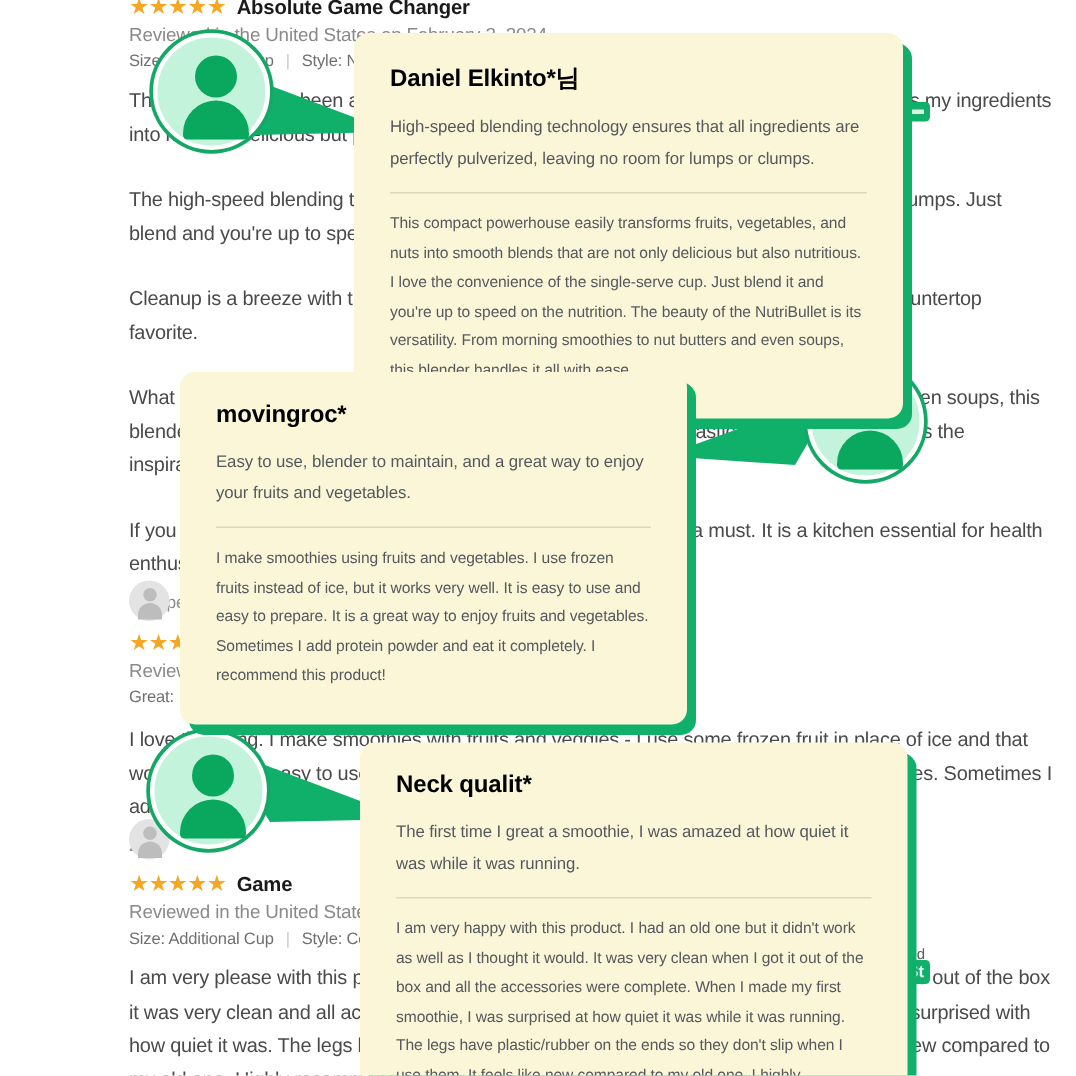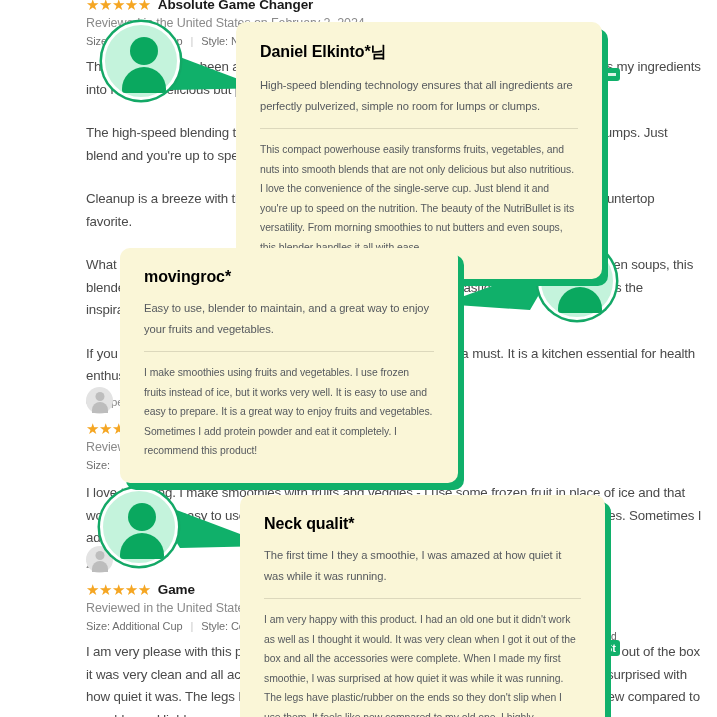"High-speed blending technology ensures" div.callout-summary { text: simple -> leaving }
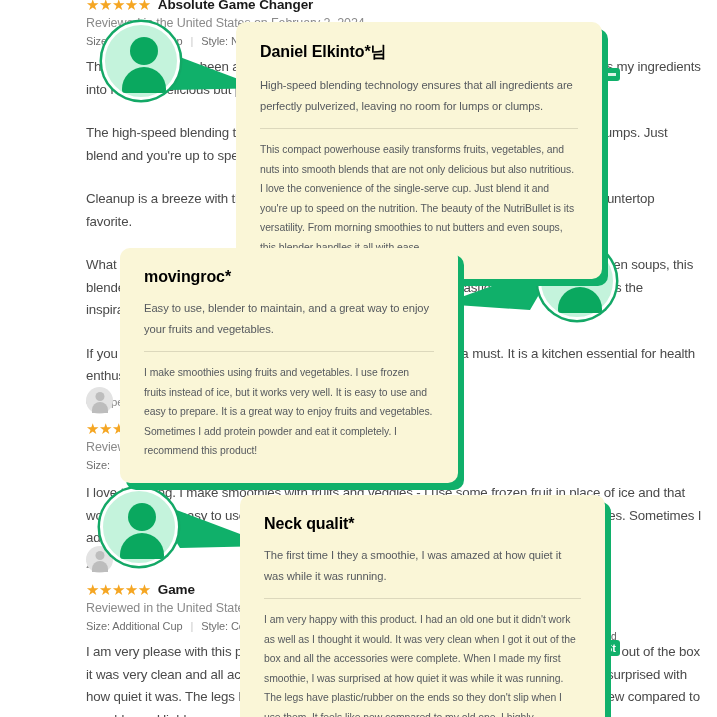"Size:" span { text: Size -> Great }
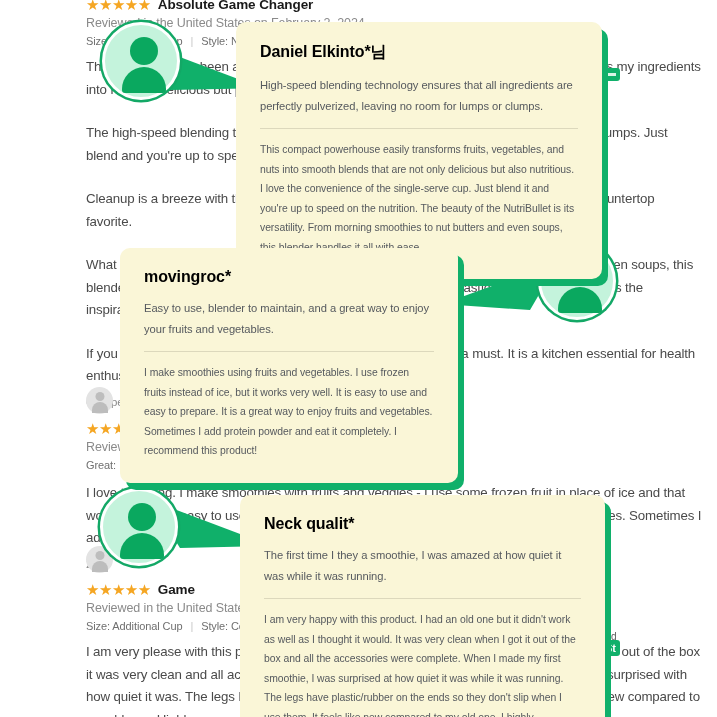"The first time I they" div.callout-summary { text: they -> great }
